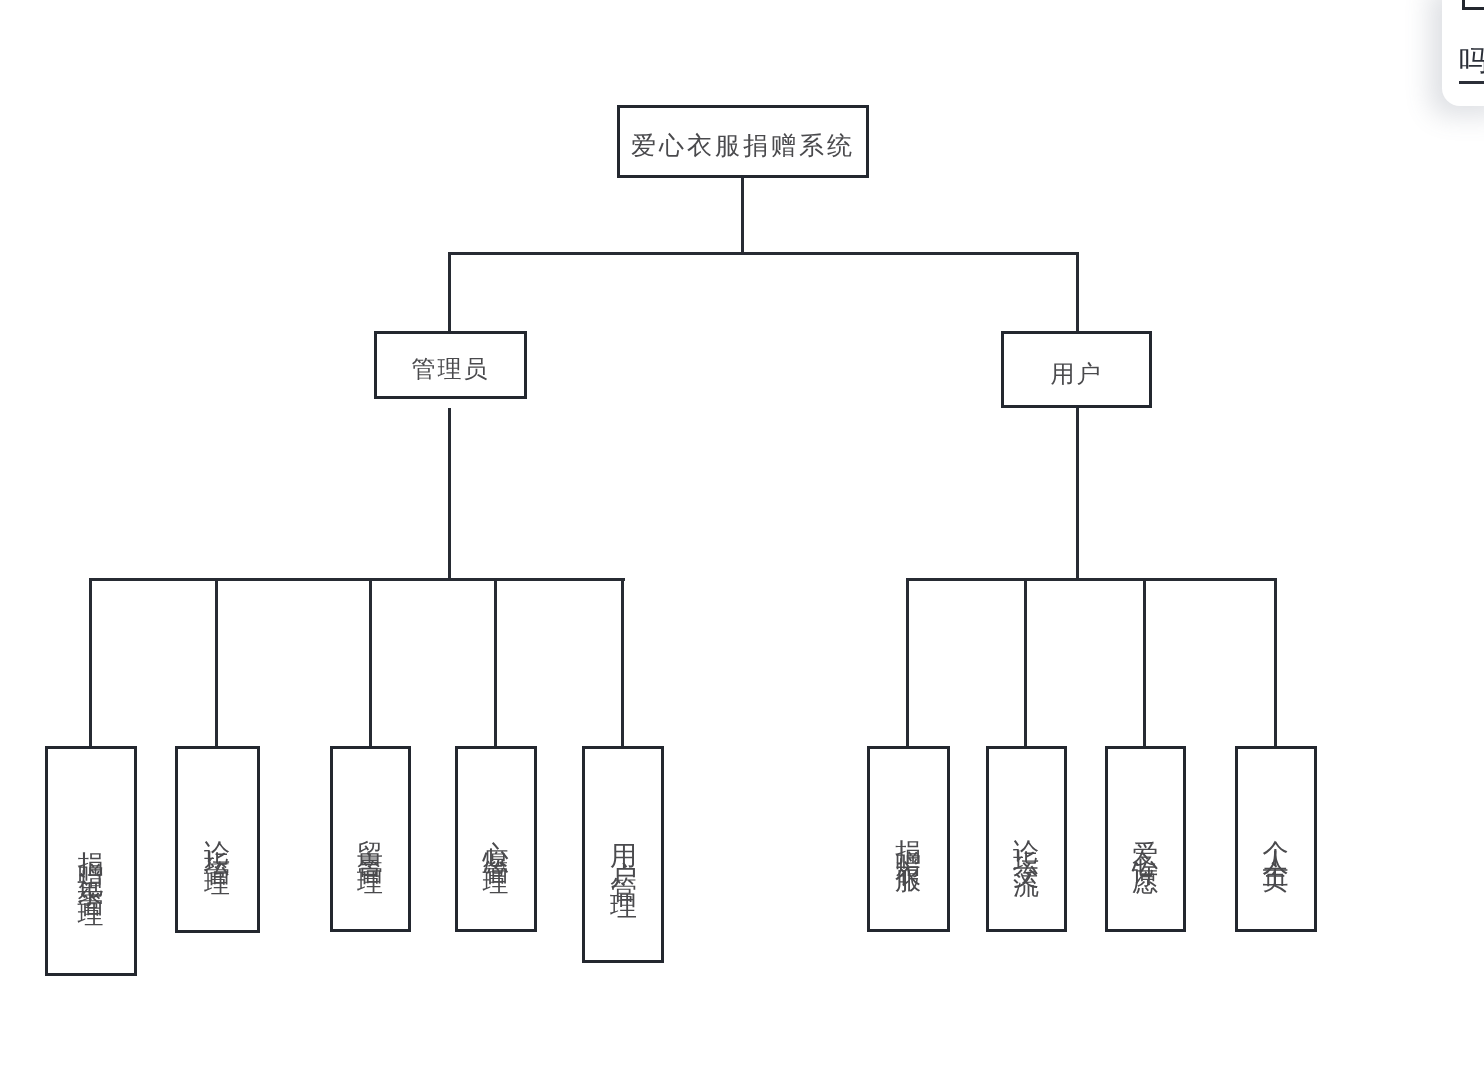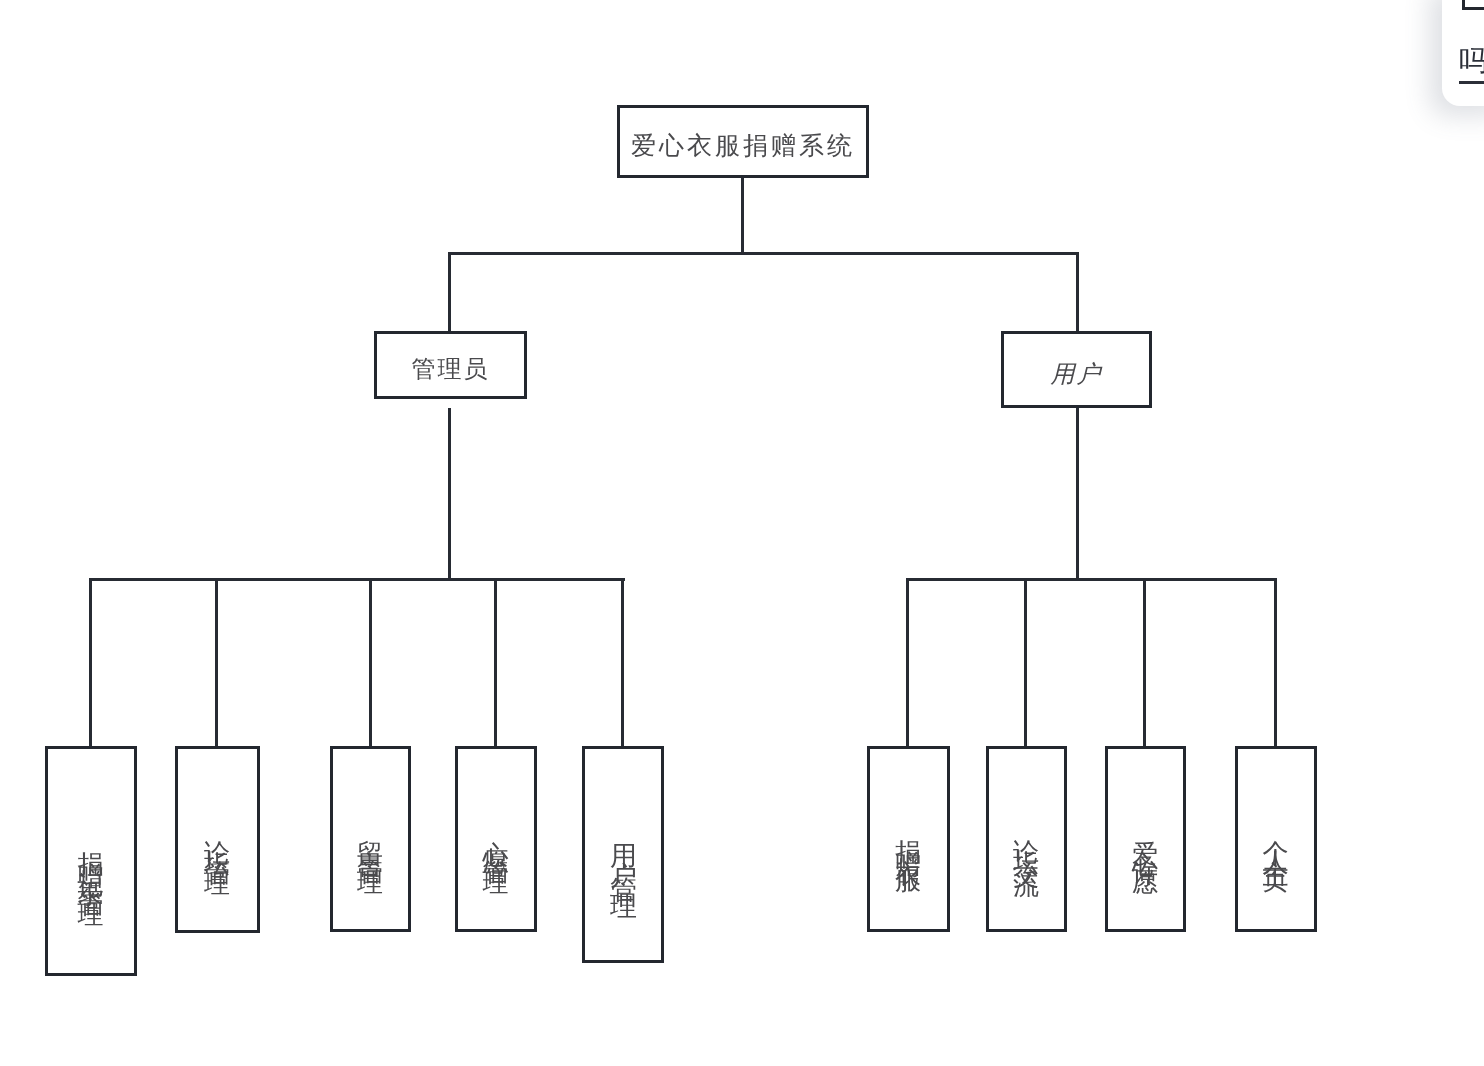"用户" div.node { font-style: italic -> none }
